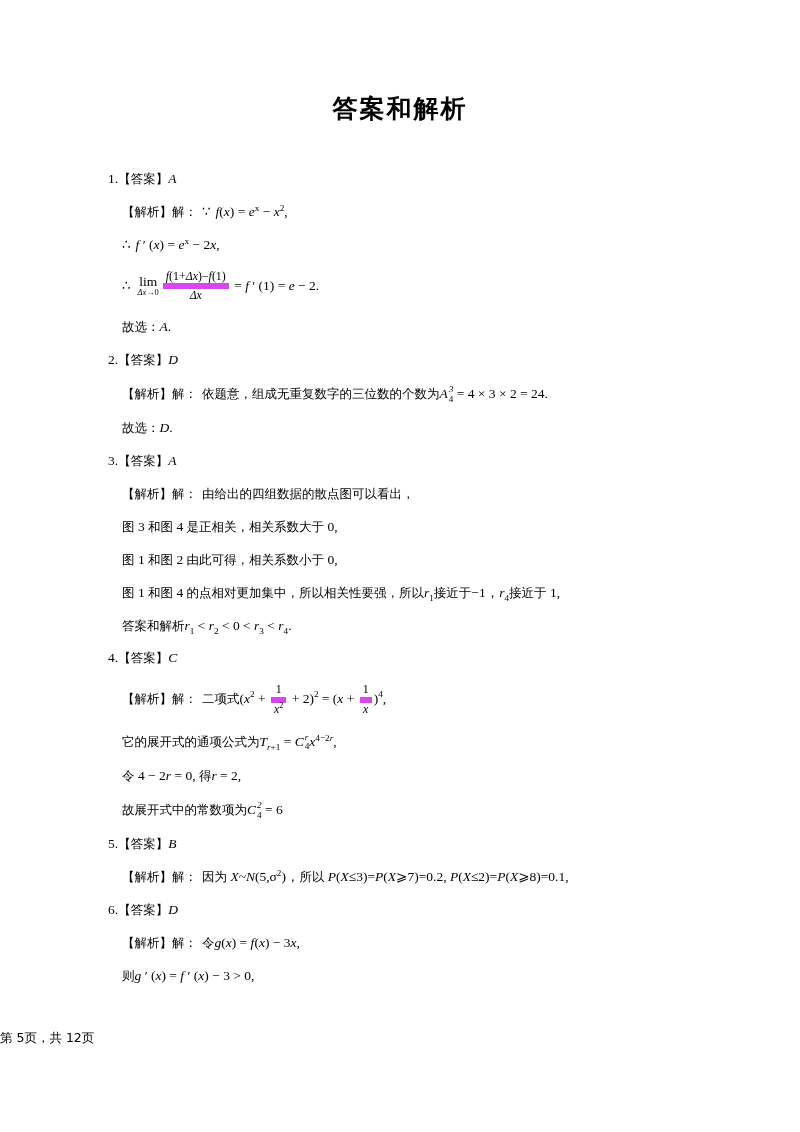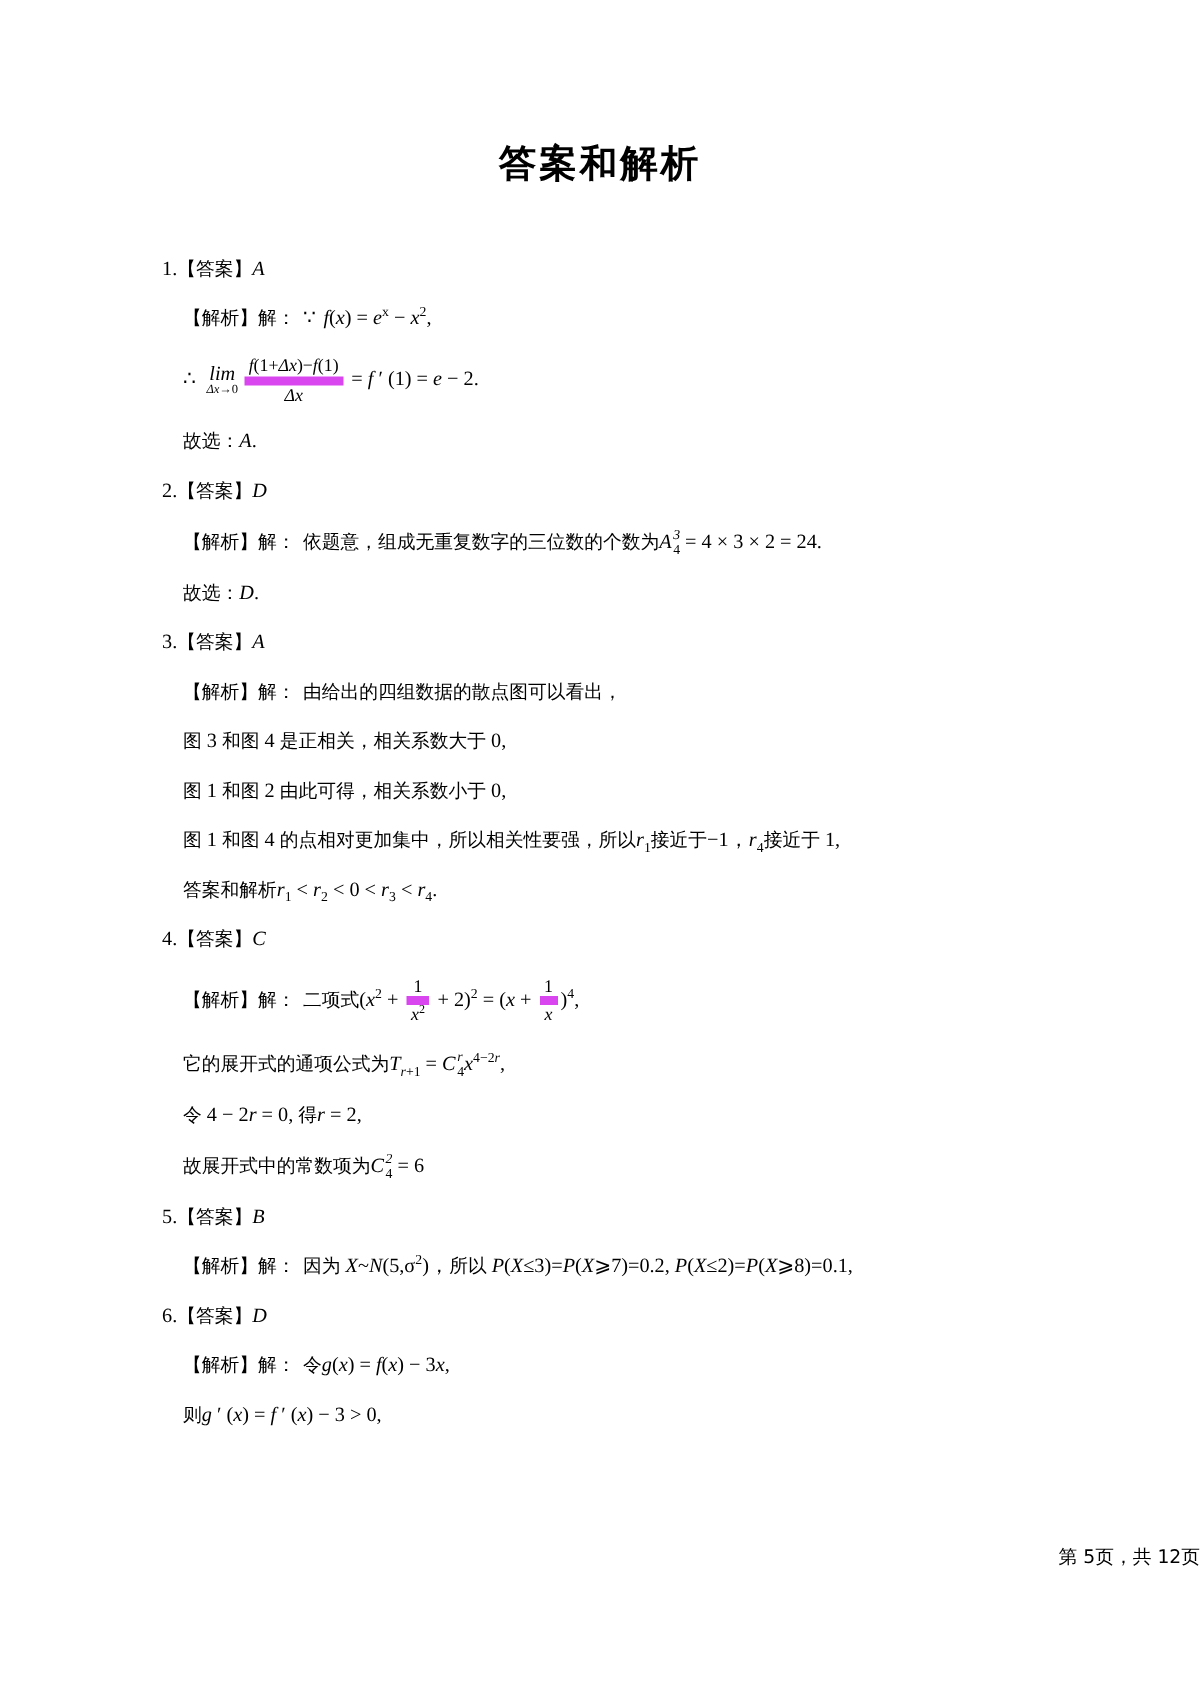"∴ f ′ (x) =" div.line { html: none -> <div> ∴<span></span><span>f</span> ′ (<span>x</span>) = <span>e</span><sup>x</sup> − 2<span>x</span>, </div> }
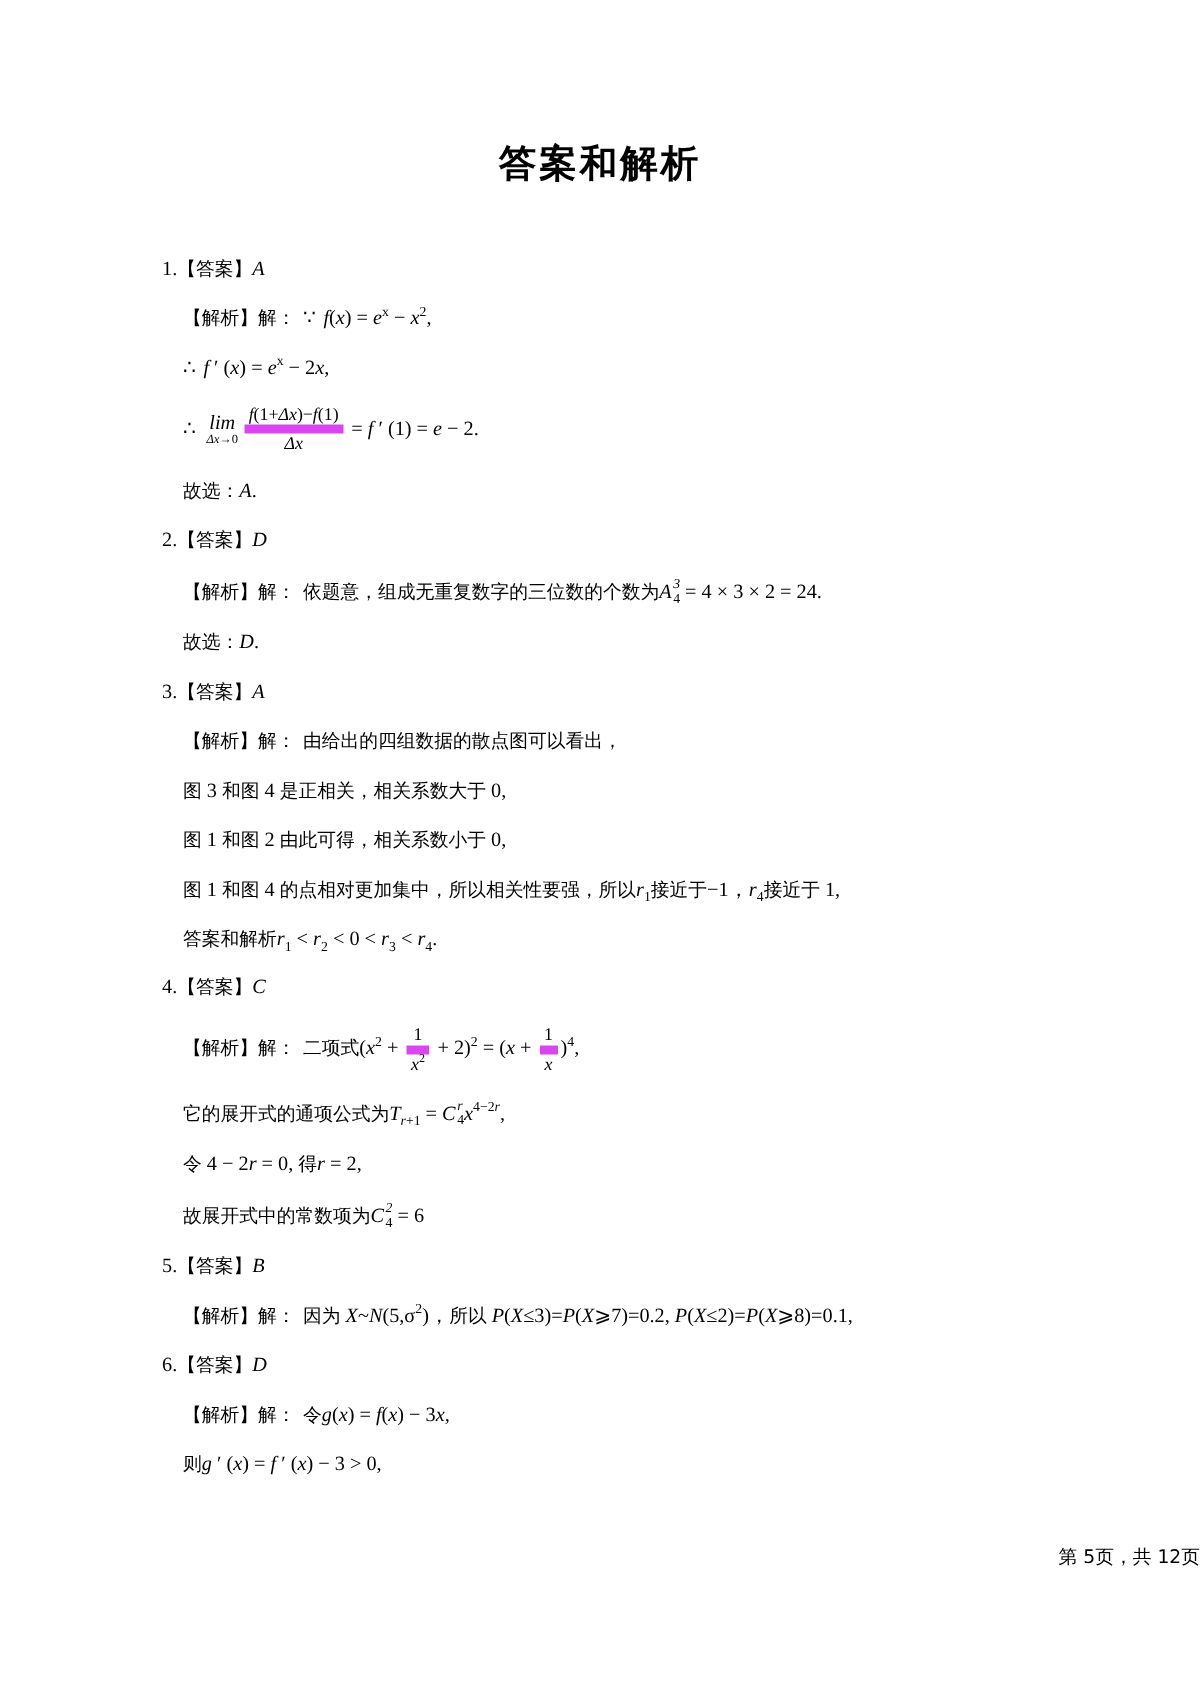"lim" .limop > .top { font-style: italic -> none }
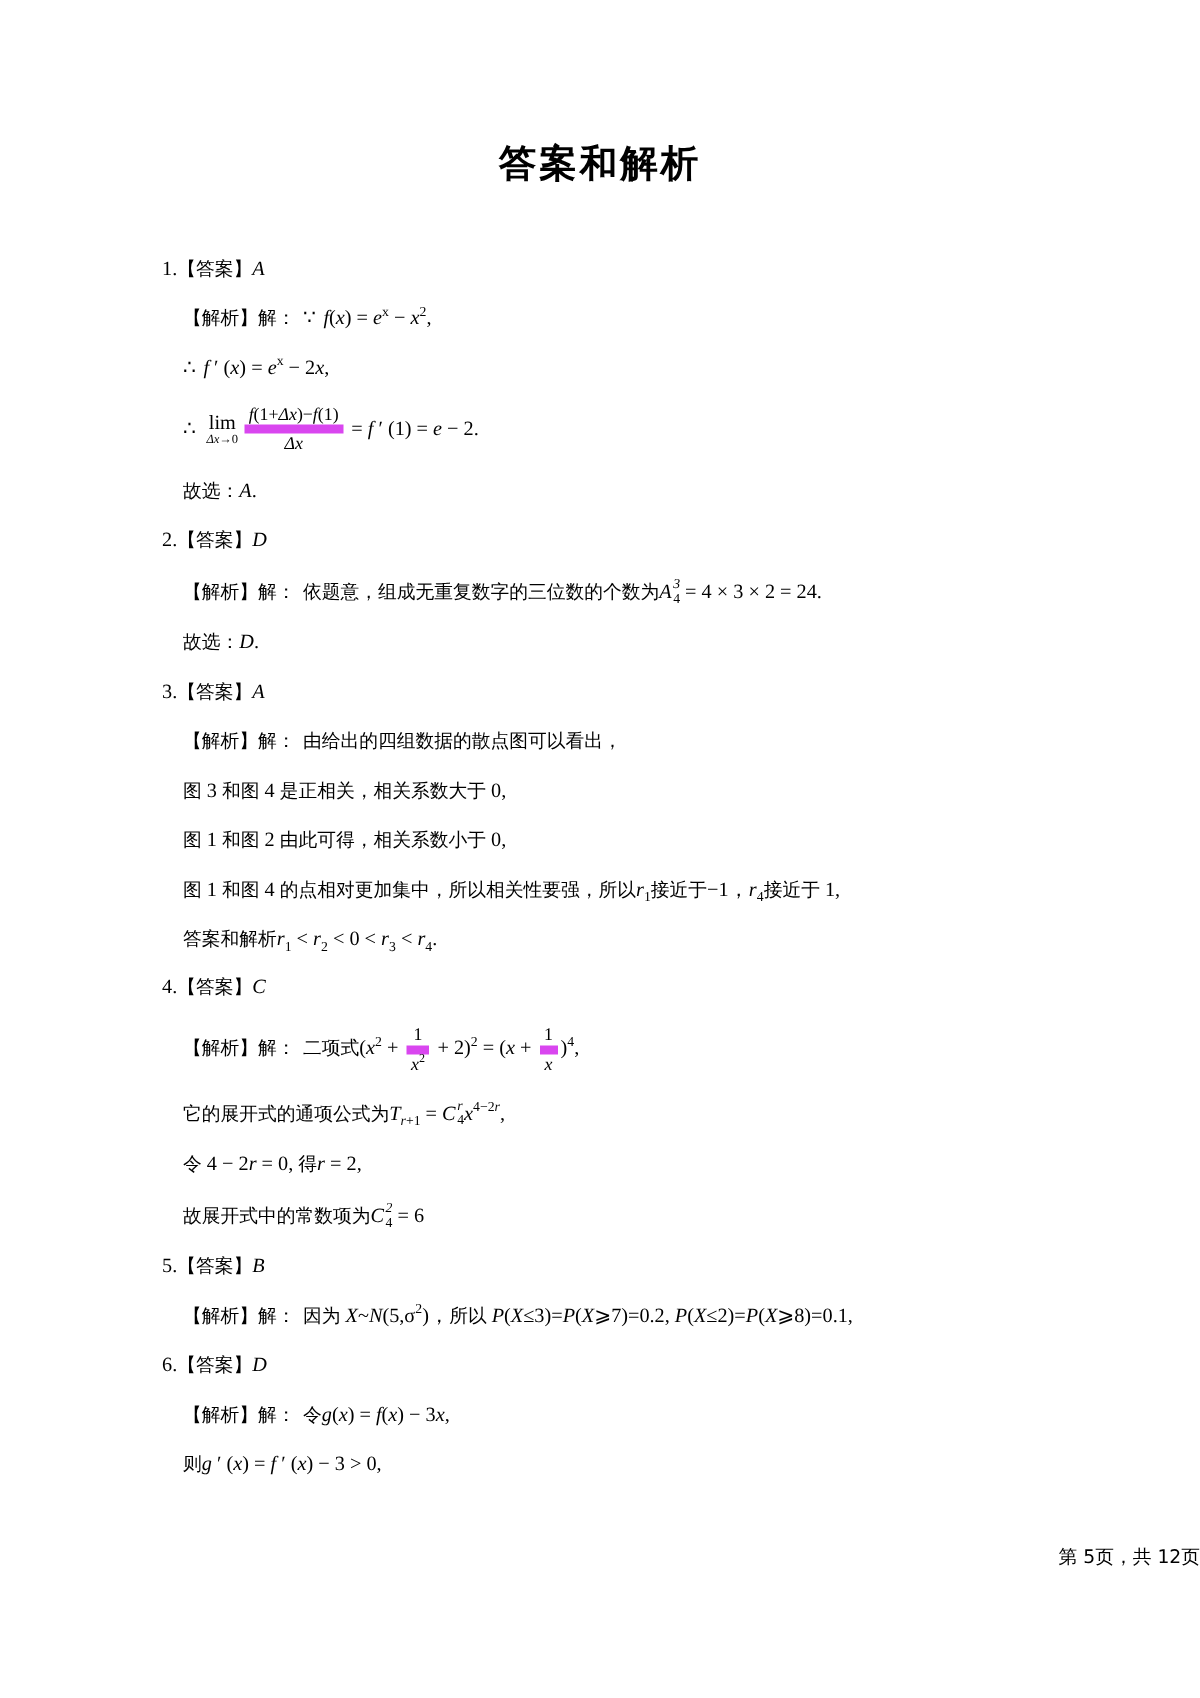"第 5页，共 12页" .footer { text-align: right -> left }
